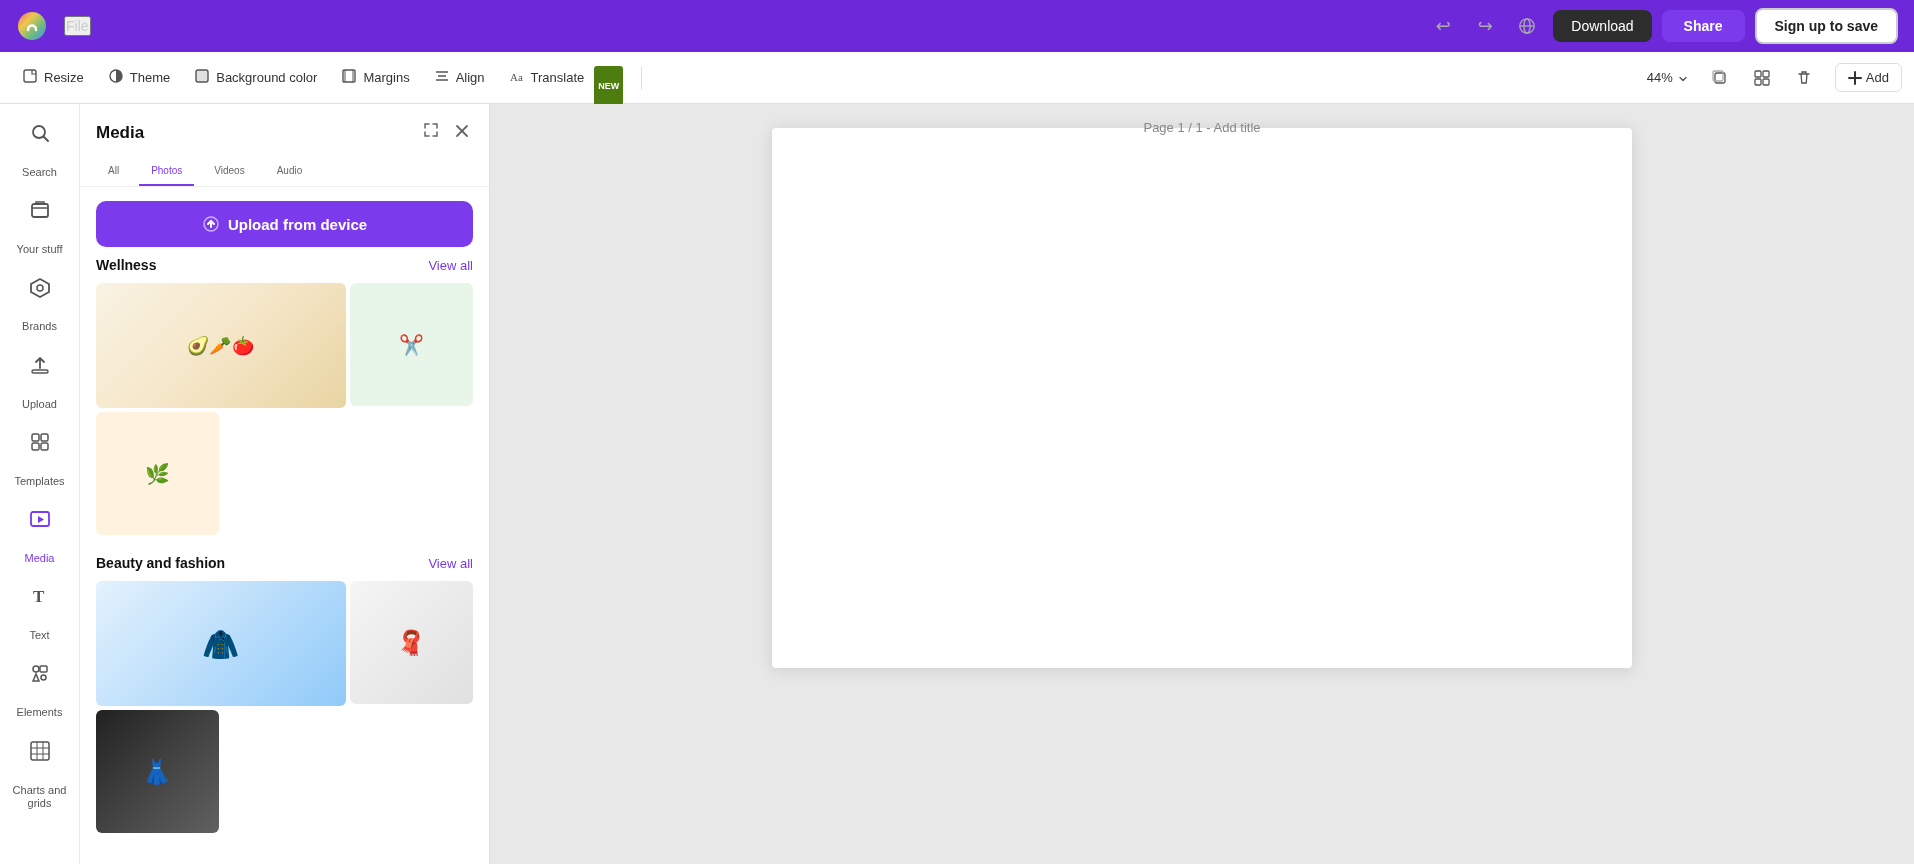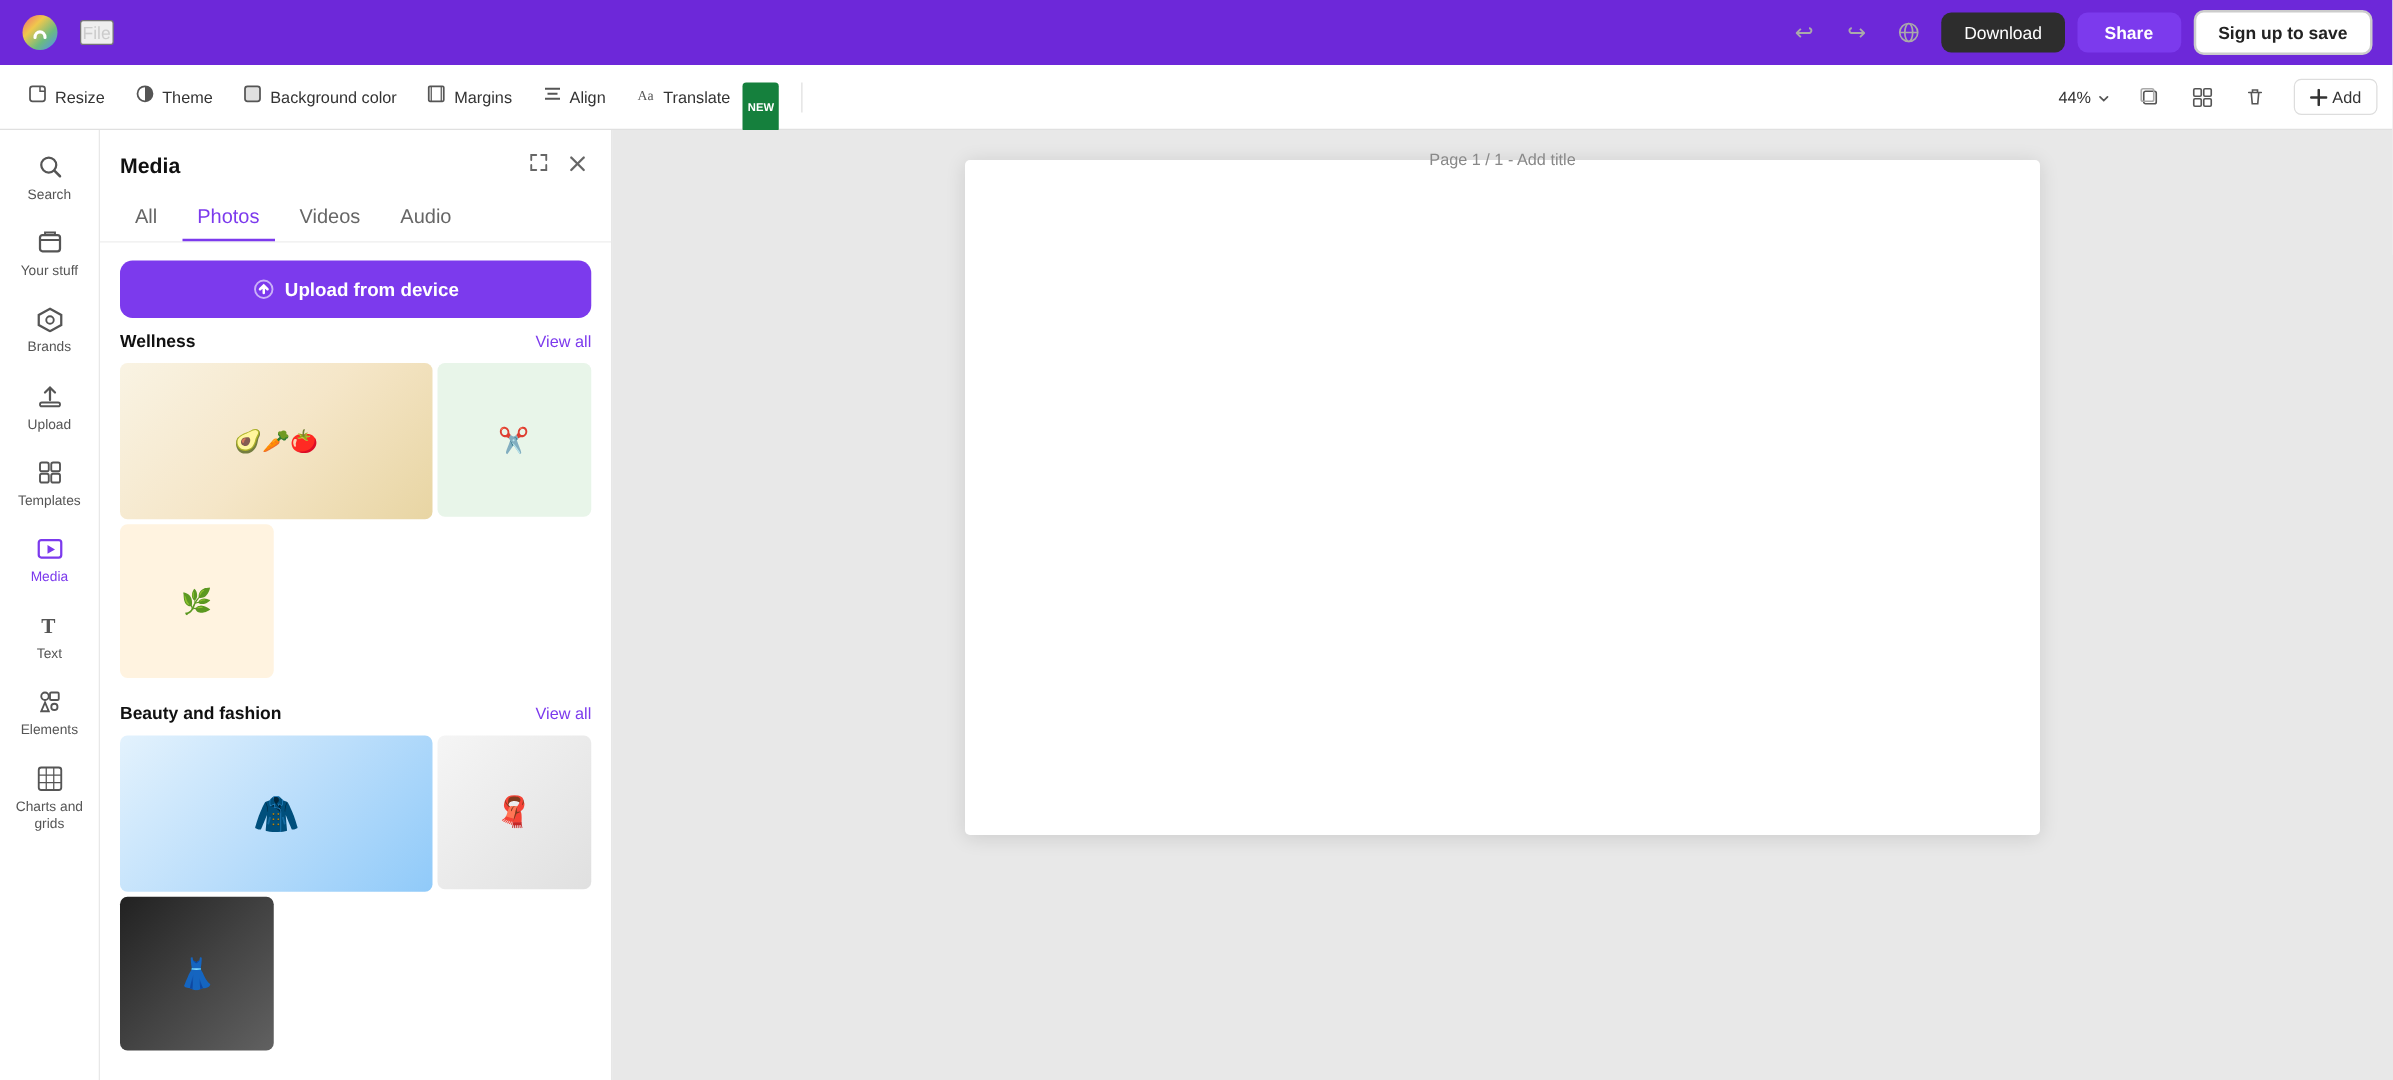"NEW" .translate-badge { background: #15803d -> #4d7c0f }
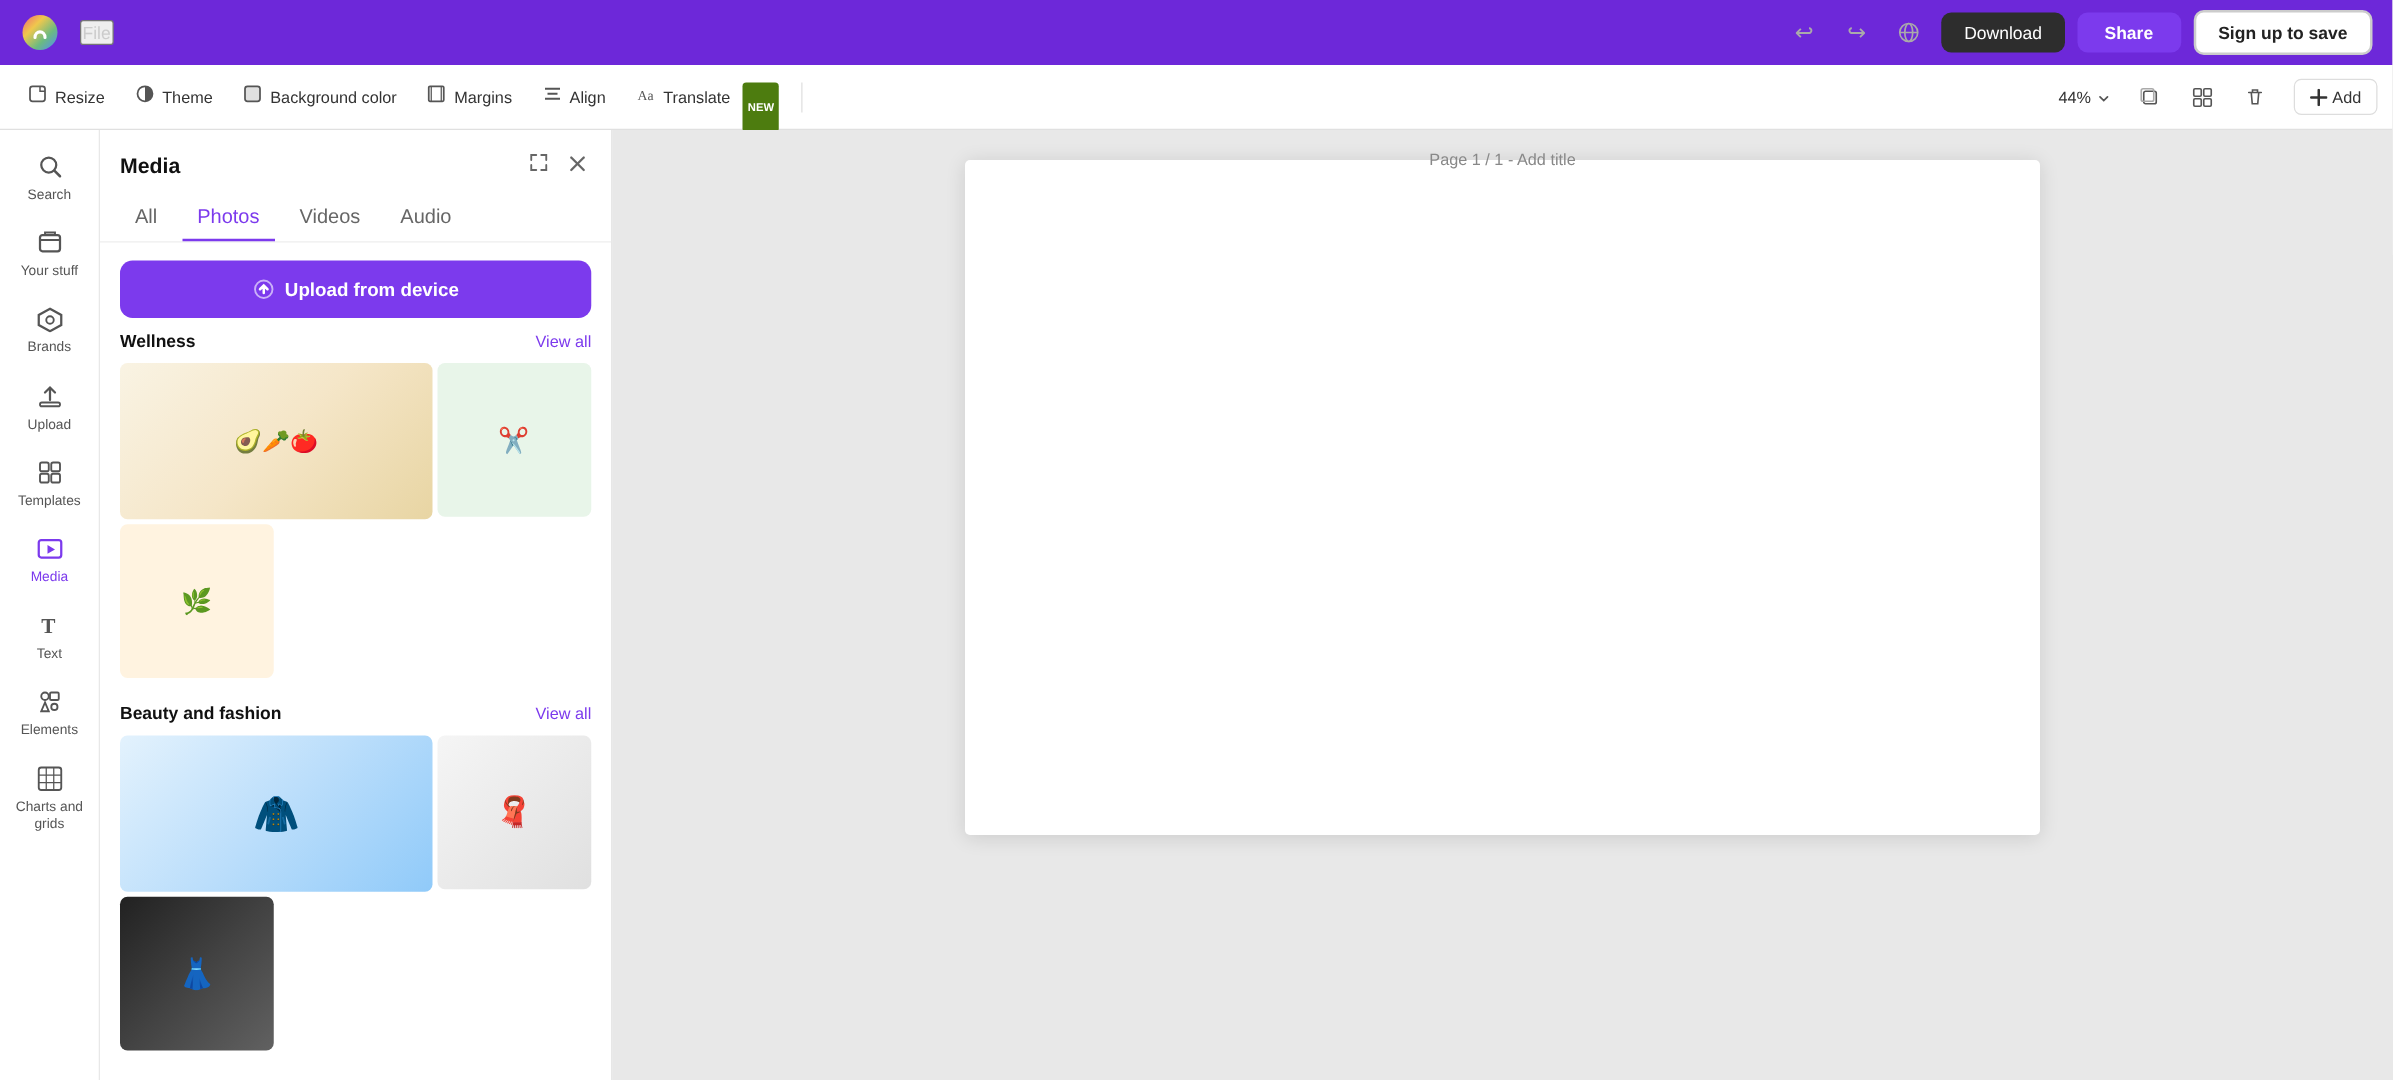"Search" .sidebar-icon-item { gap: 0 -> 16px }
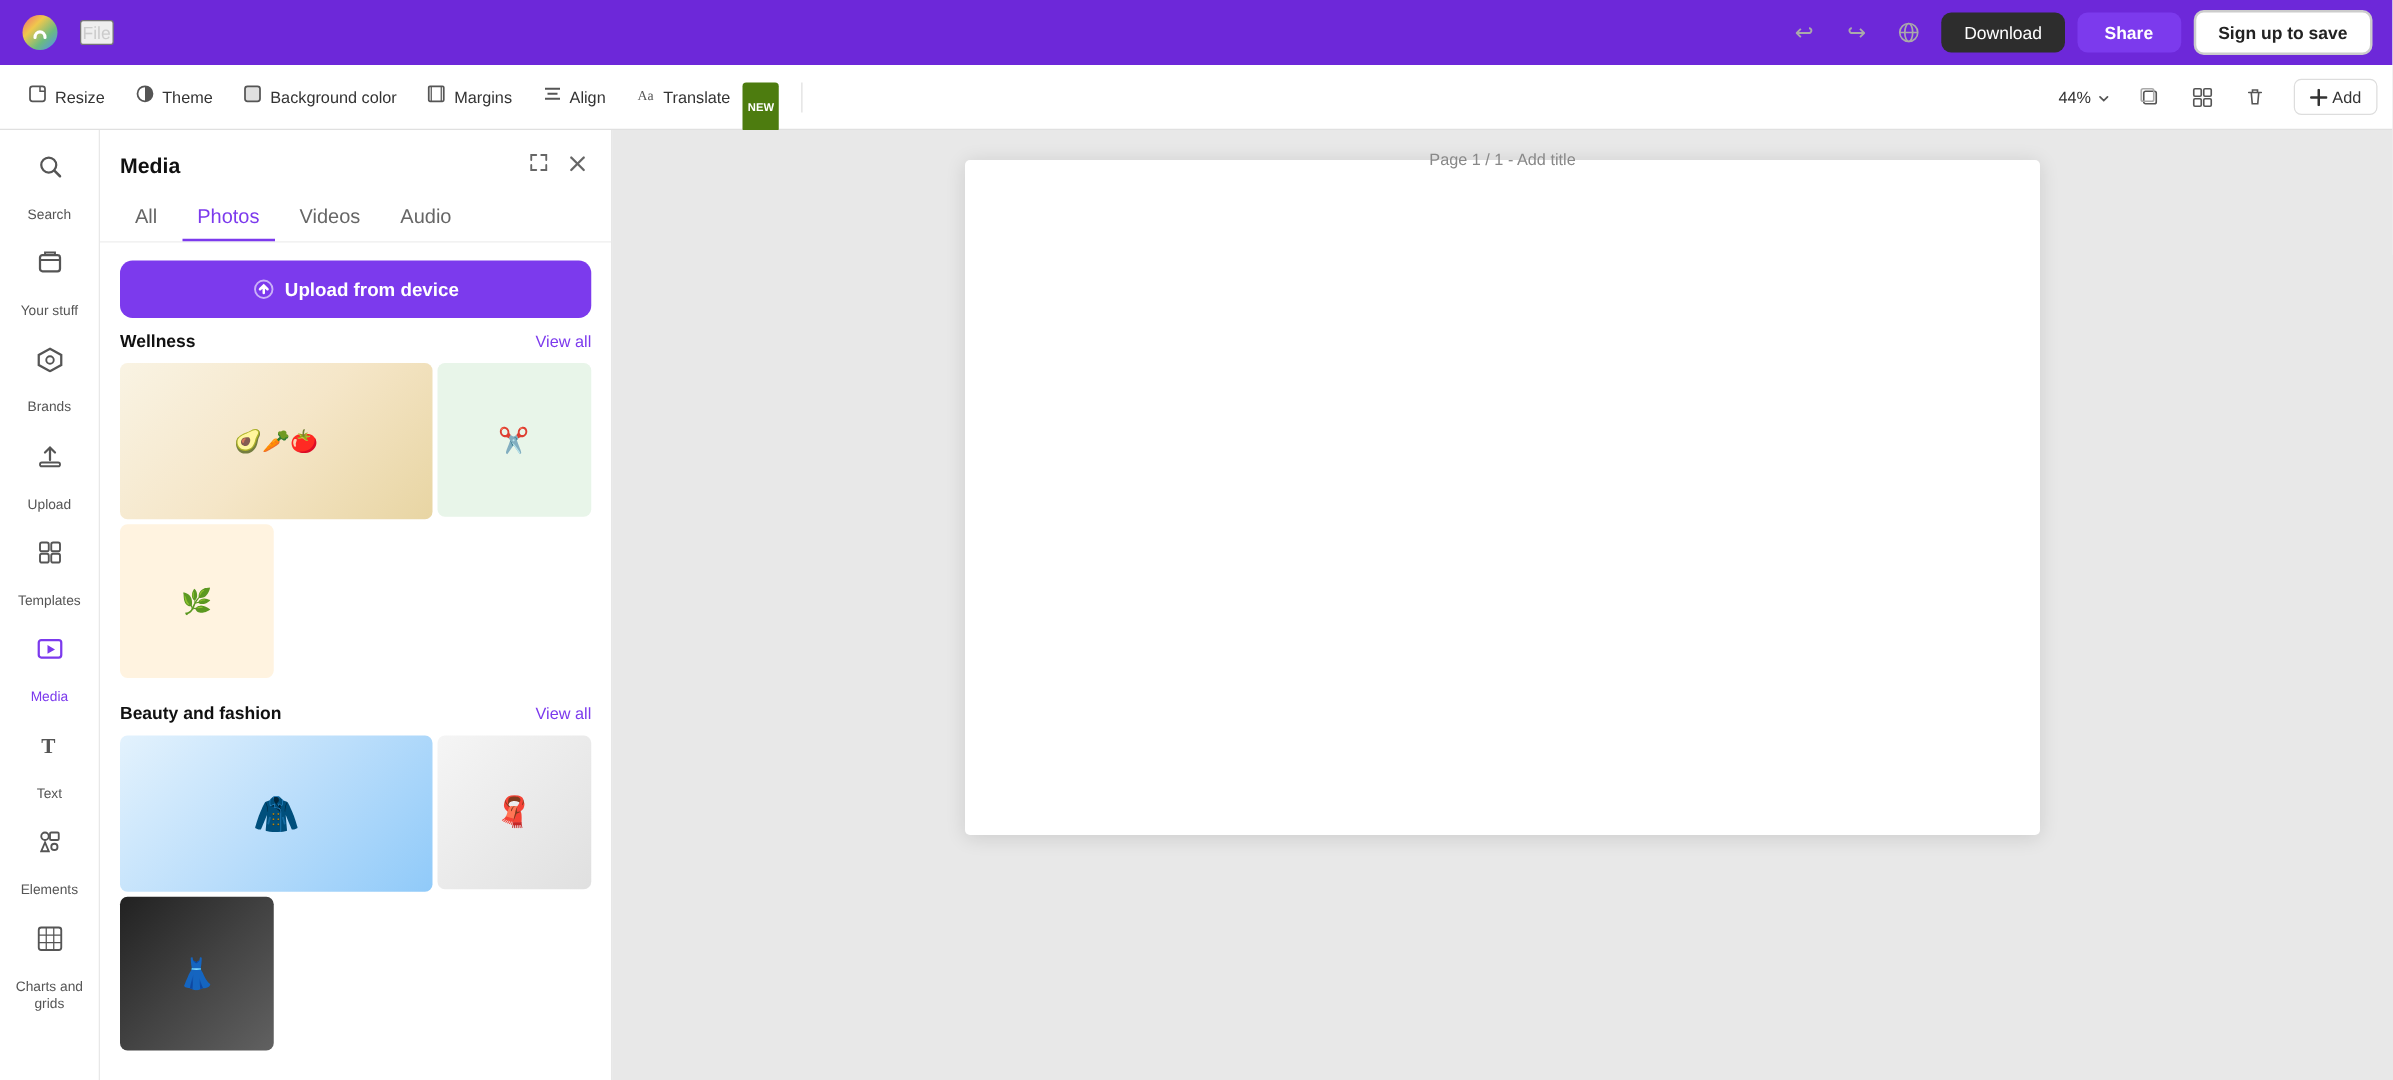"All" .tab { font-size: 16px -> 10px }
